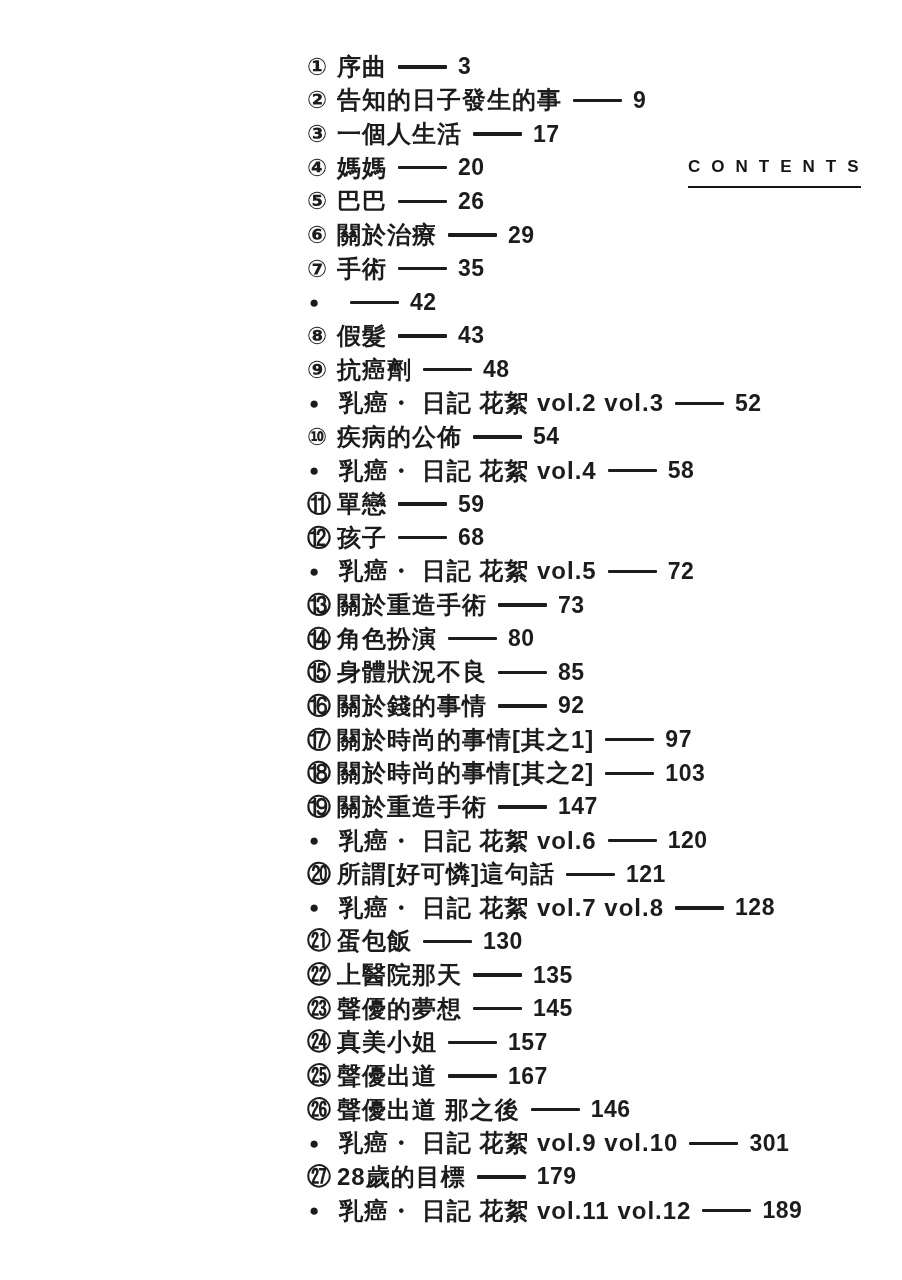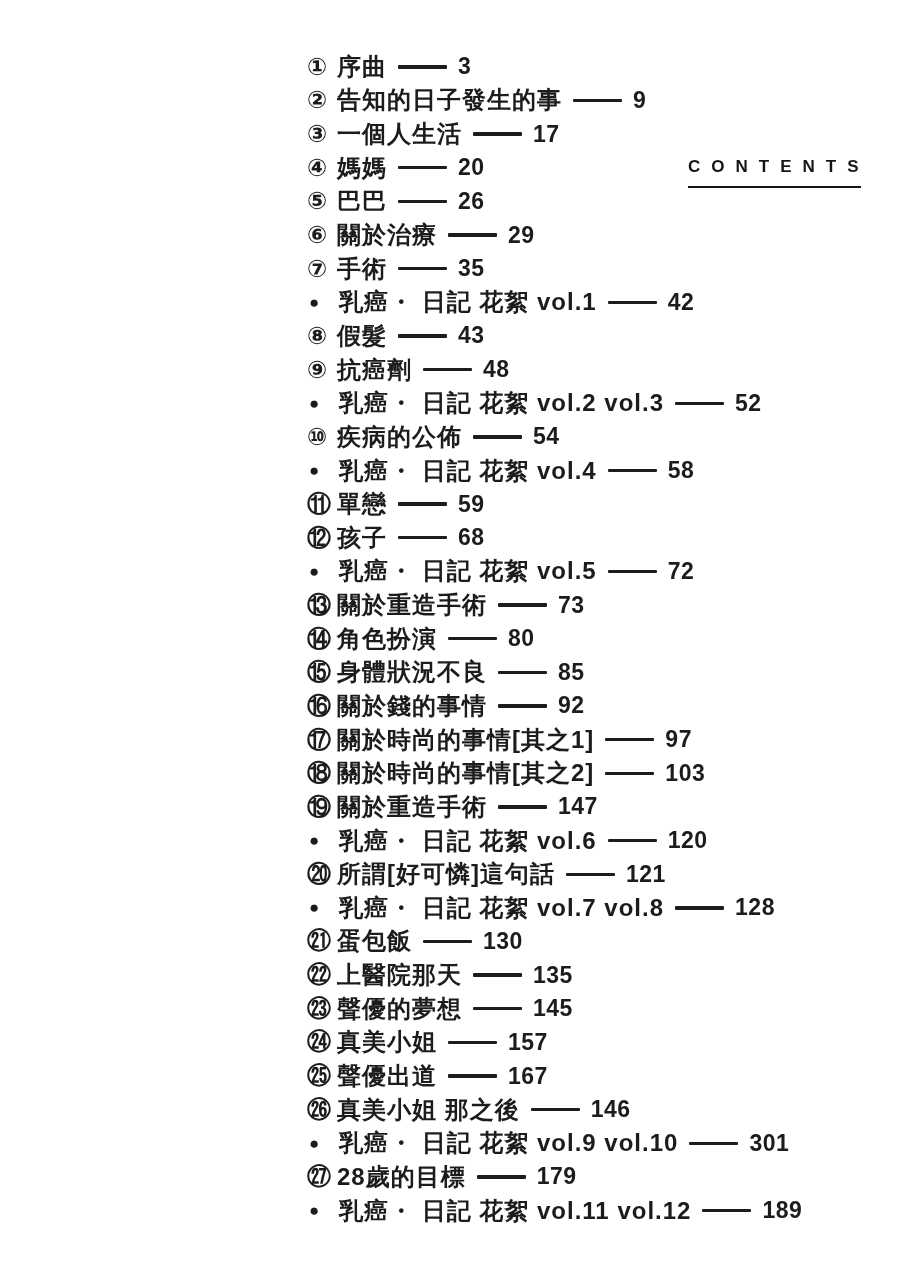"乳癌・ 日記 花絮 vol.1" span.title { html: <span>乳癌・ 日記 花絮 vol.1</span> -> none }
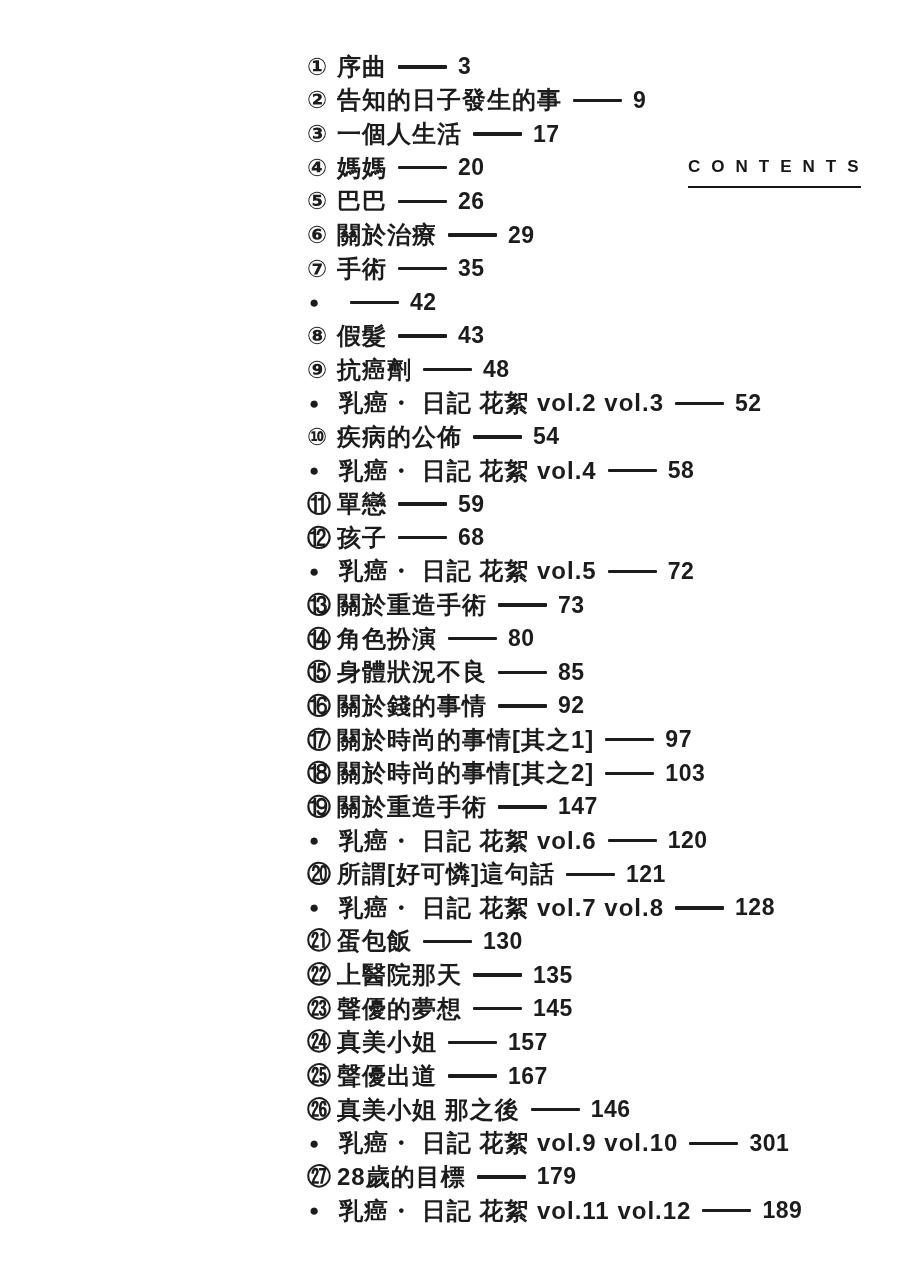"真美小姐 那之後" span.title { text: 真美小姐 -> 聲優出道 }
